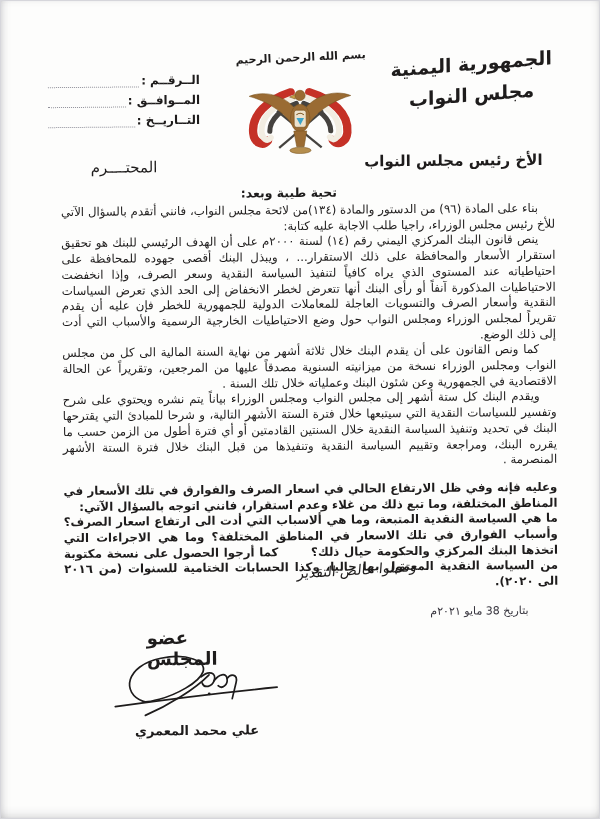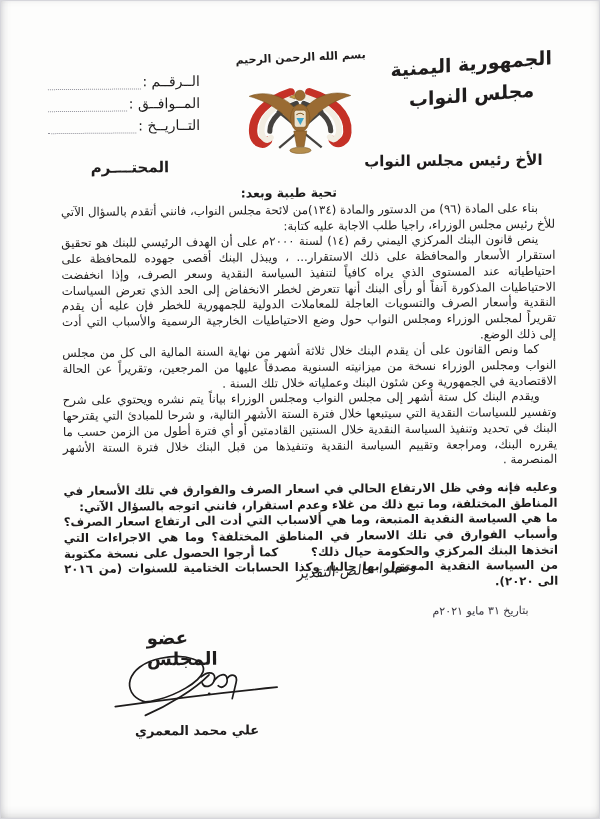"الــرقــم :" .ref-label { font-size: 14px -> 12px; font-weight: normal -> bold }
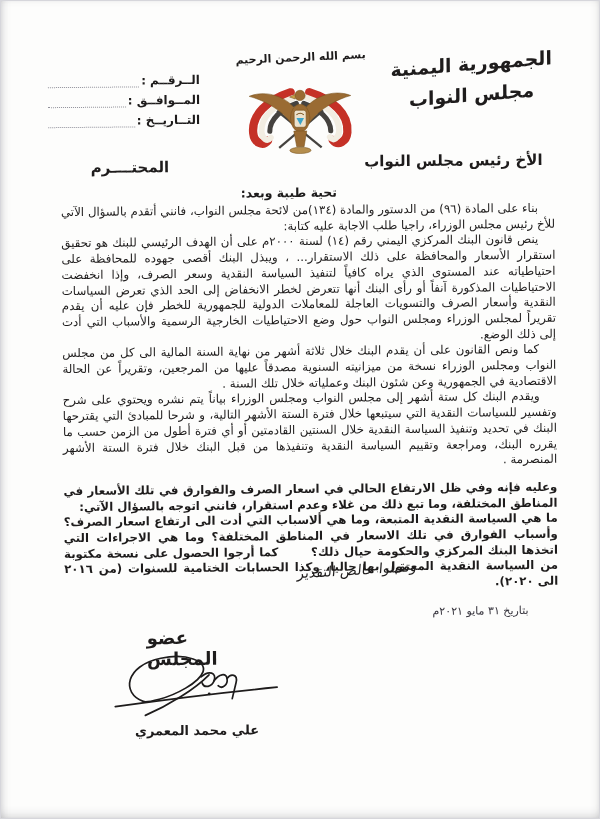"المحتــــرم" .addr-hon { font-weight: bold -> normal }
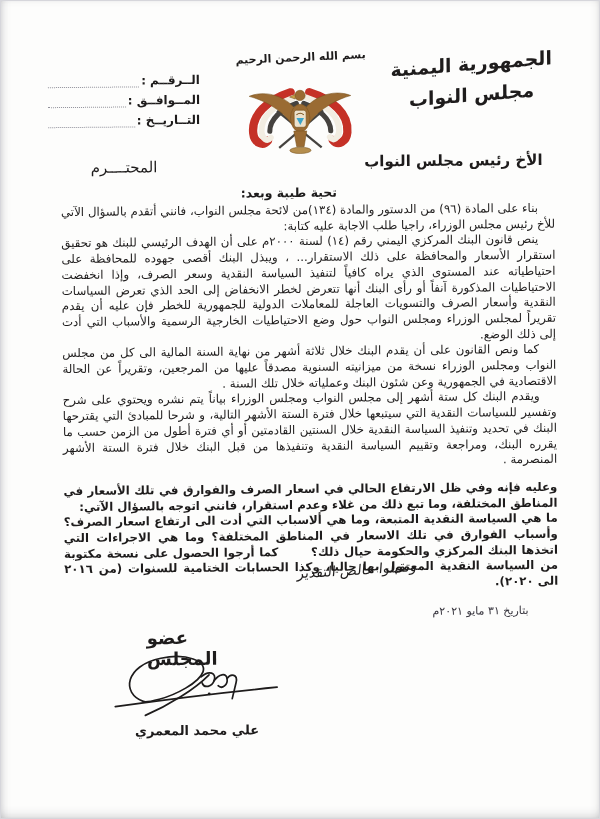"بتاريخ ٣١ مايو ٢٠٢١م" div.date-line { text: ٣١ -> 38 }
